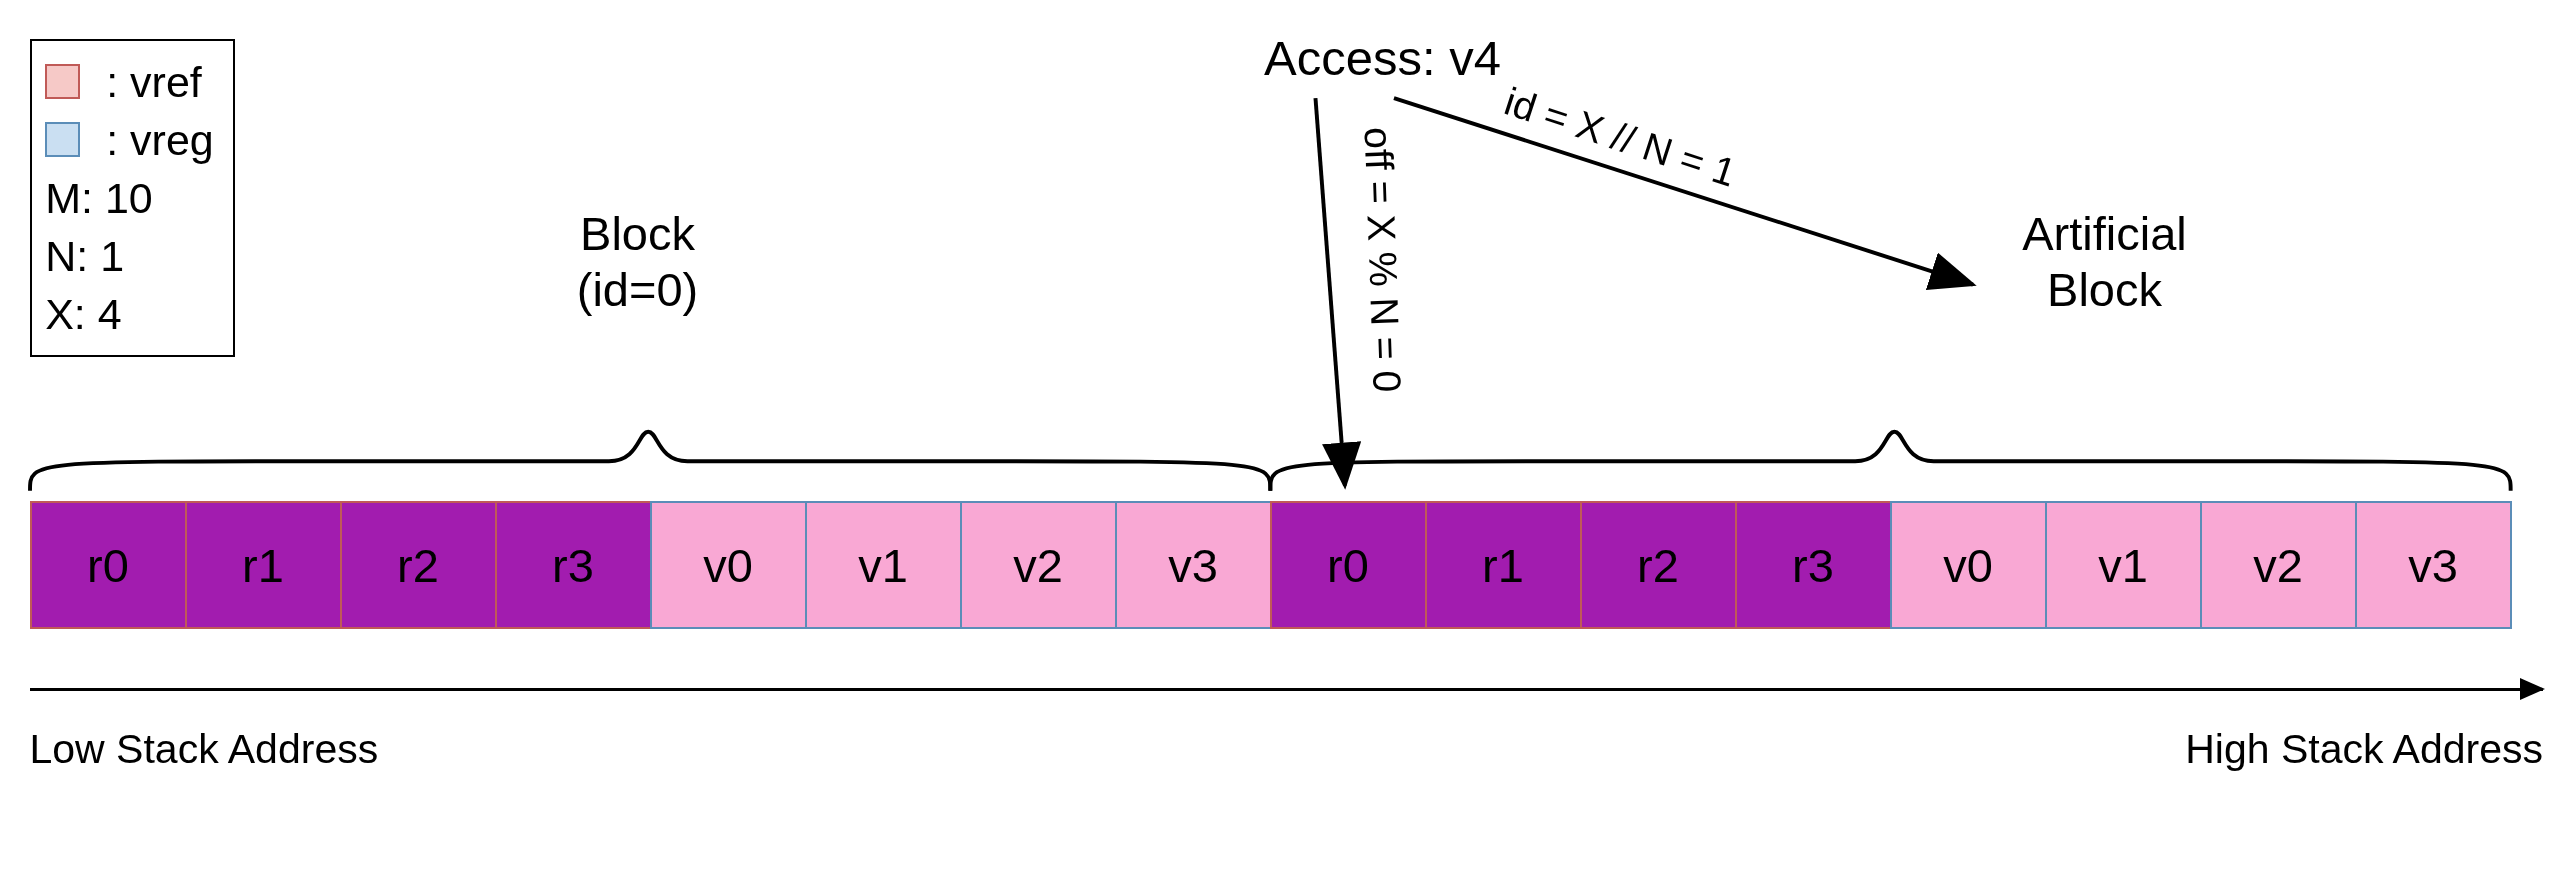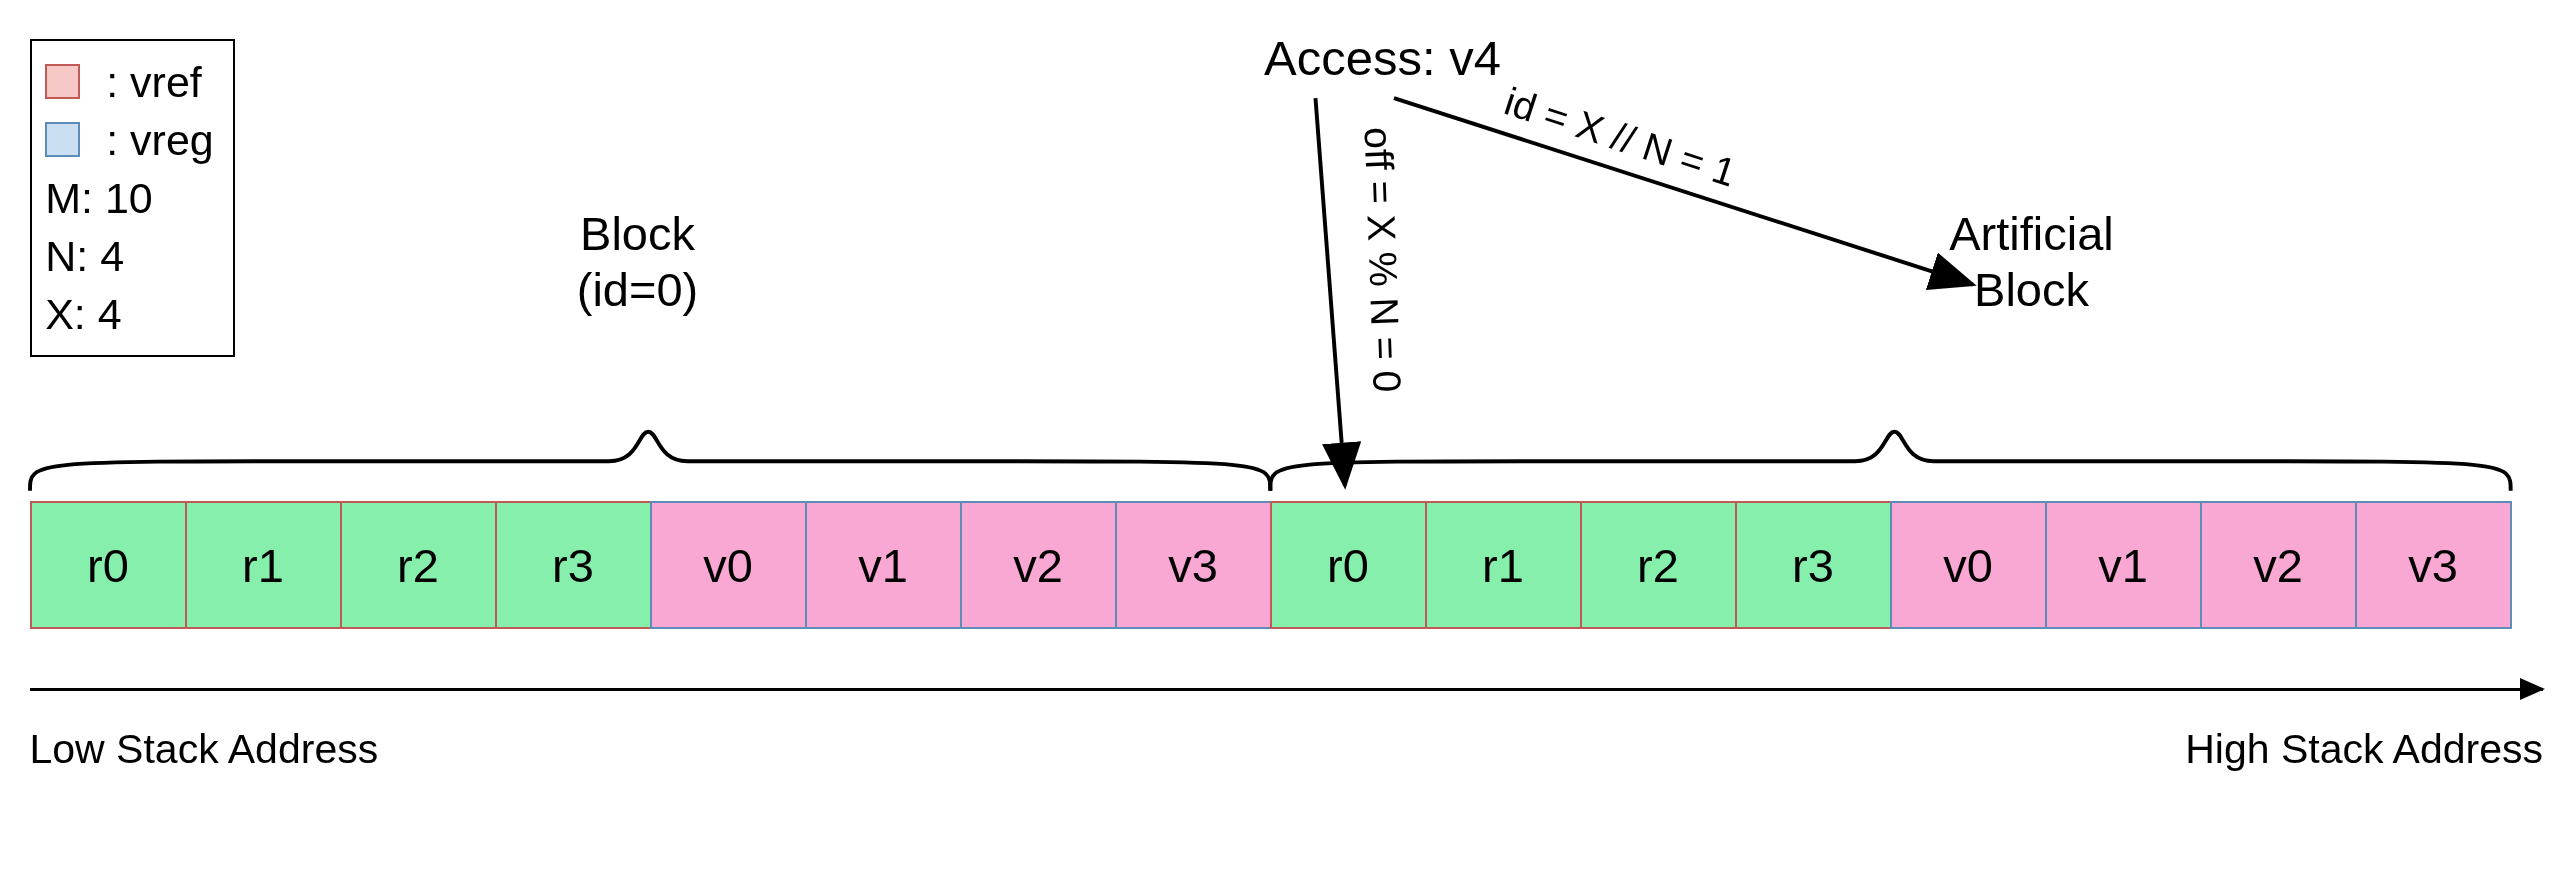"N: 4" div { text: 4 -> 1 }
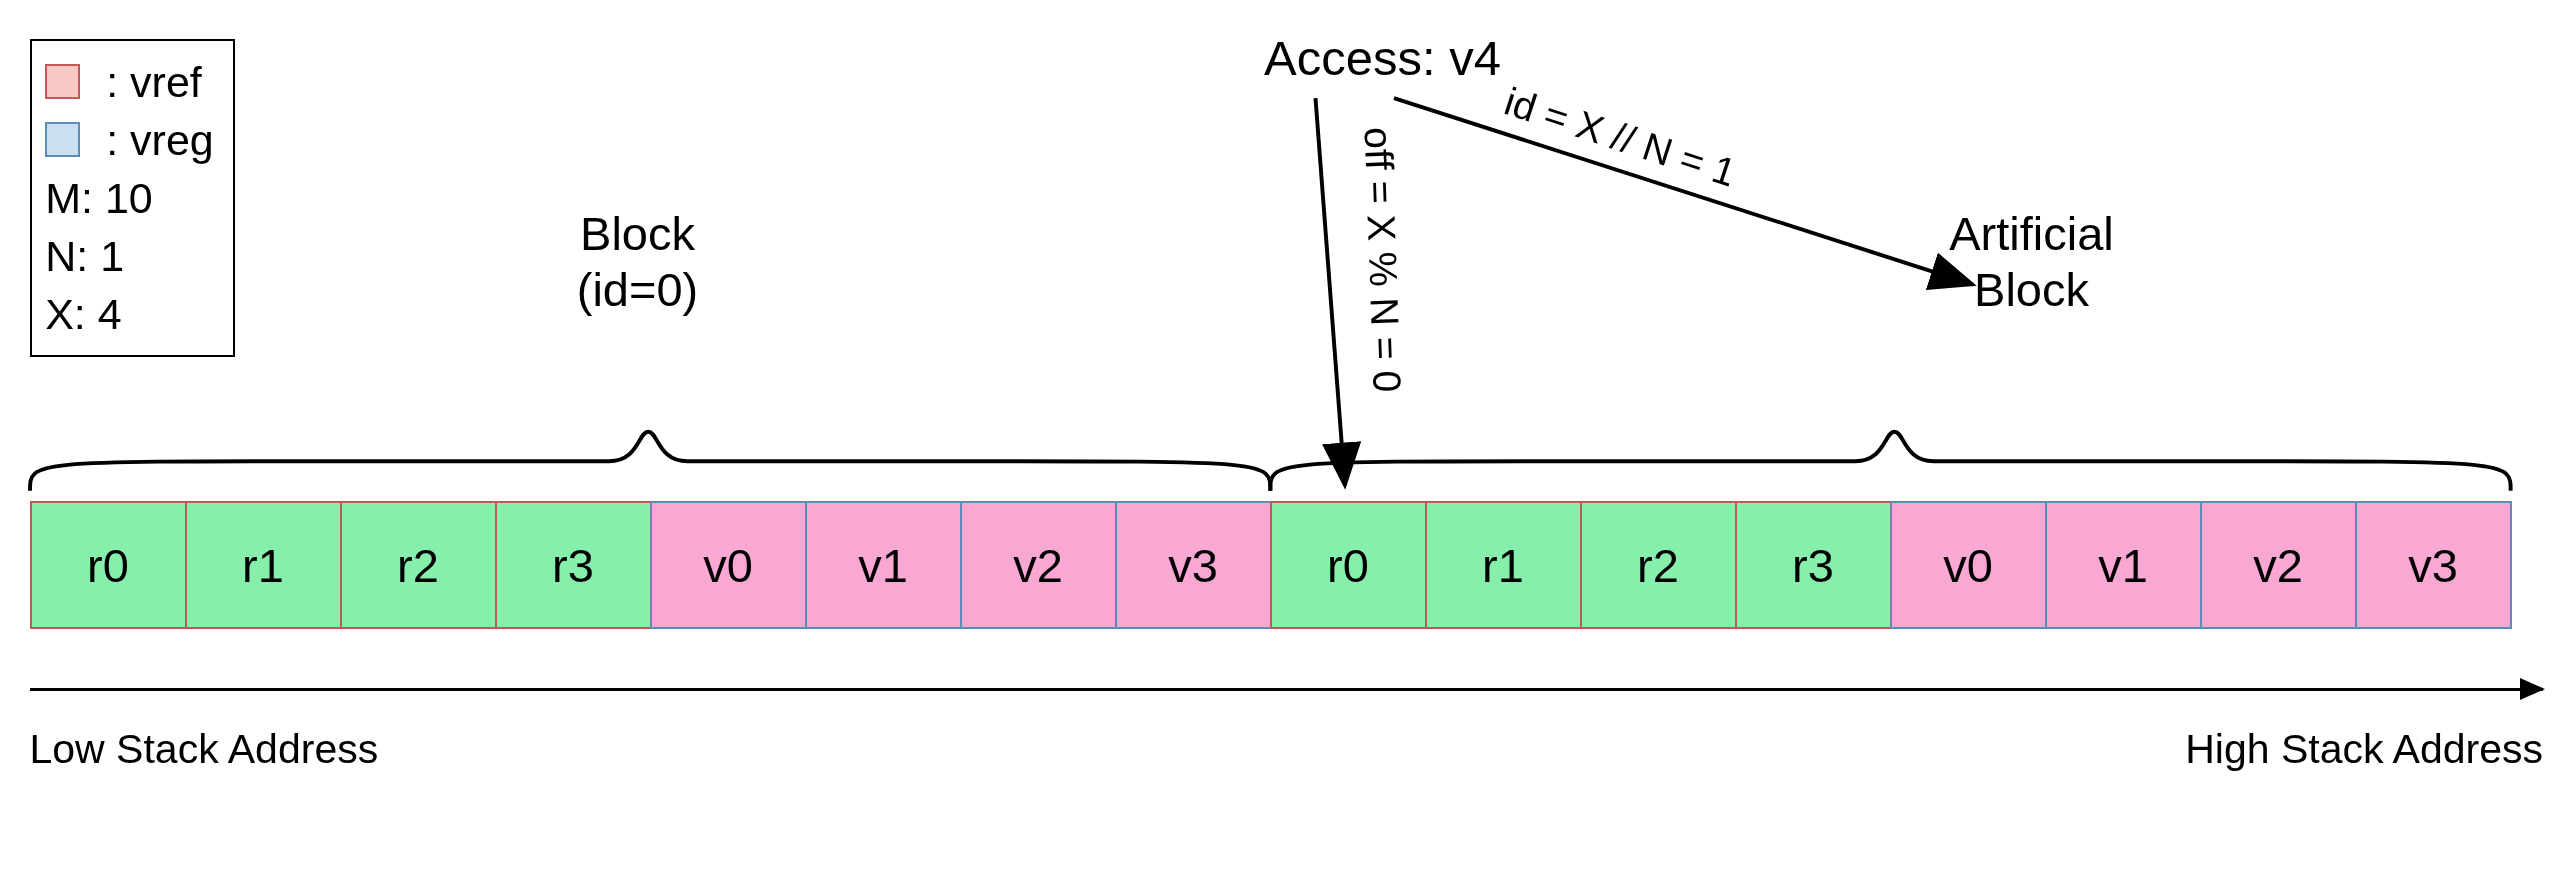"Artificial" .artif { left: 1904px -> 1977px }
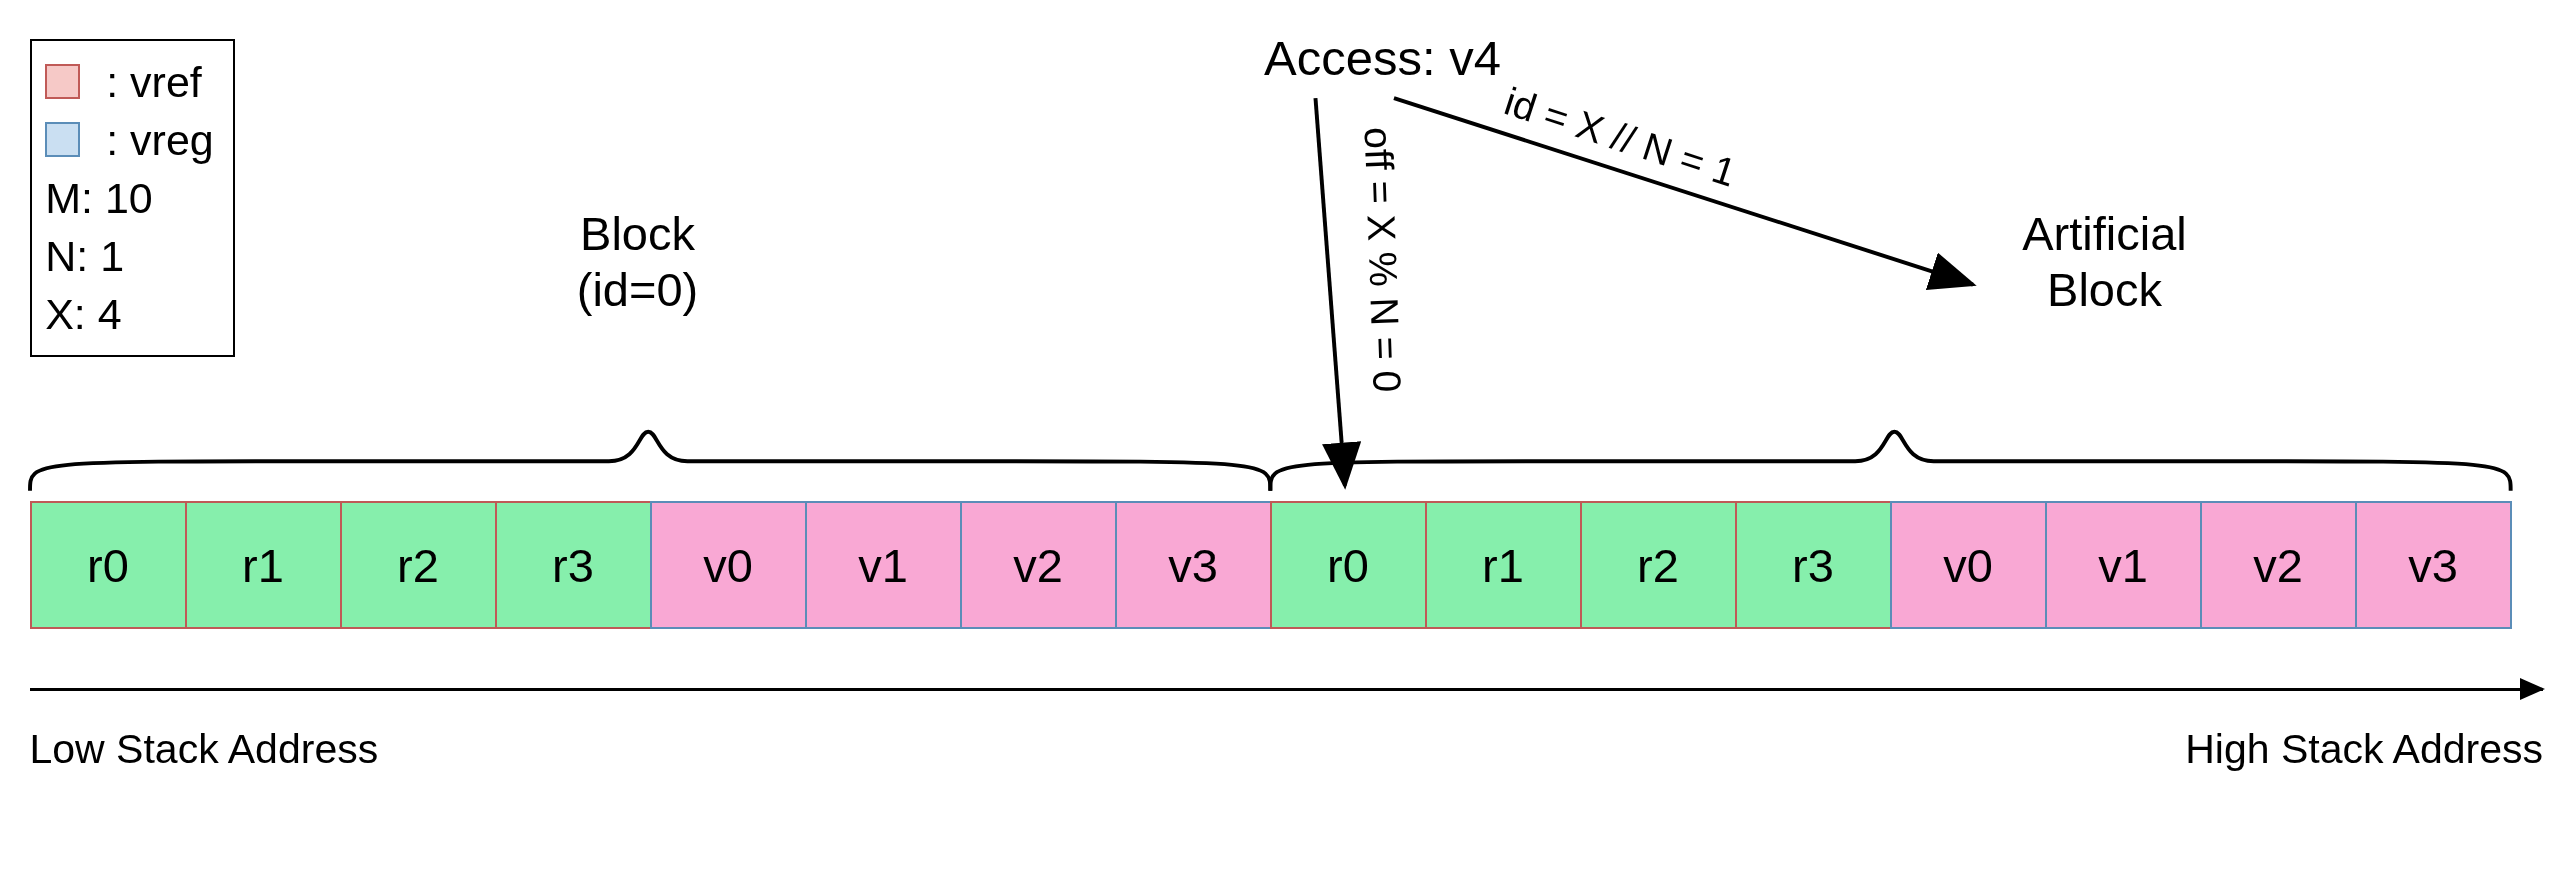"r0" .cell.vref { background: #86efac -> #a21caf }
